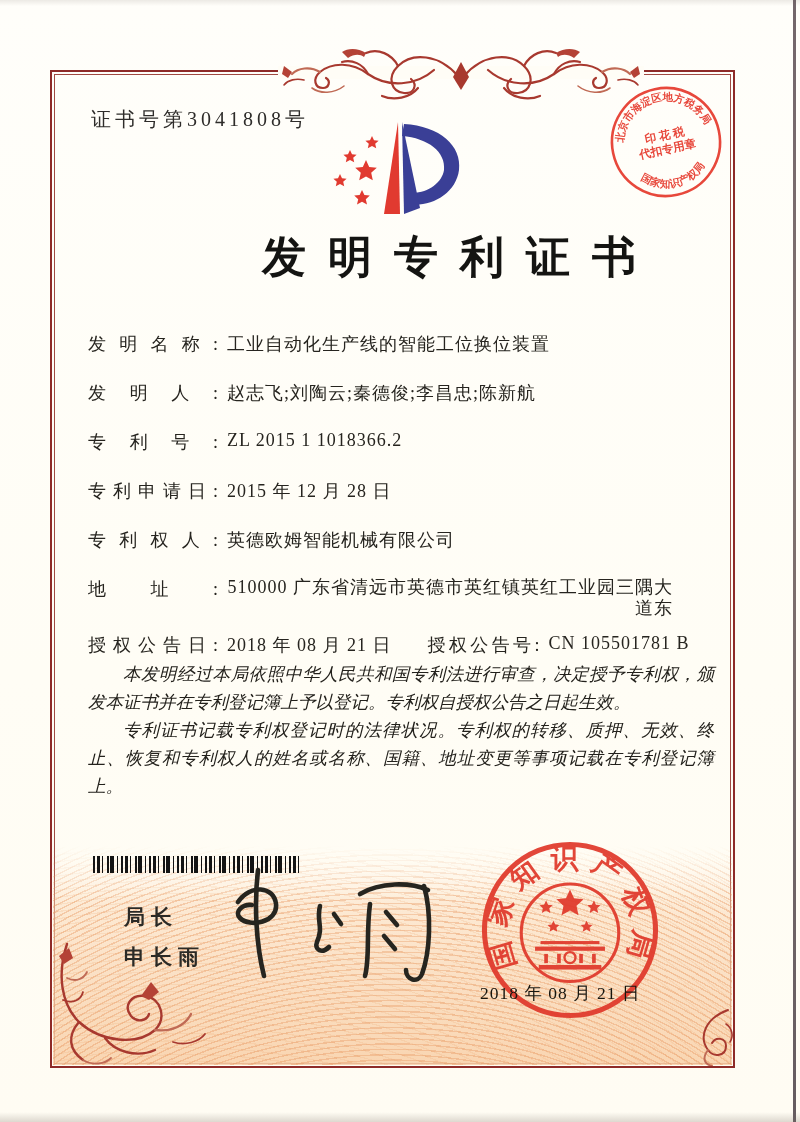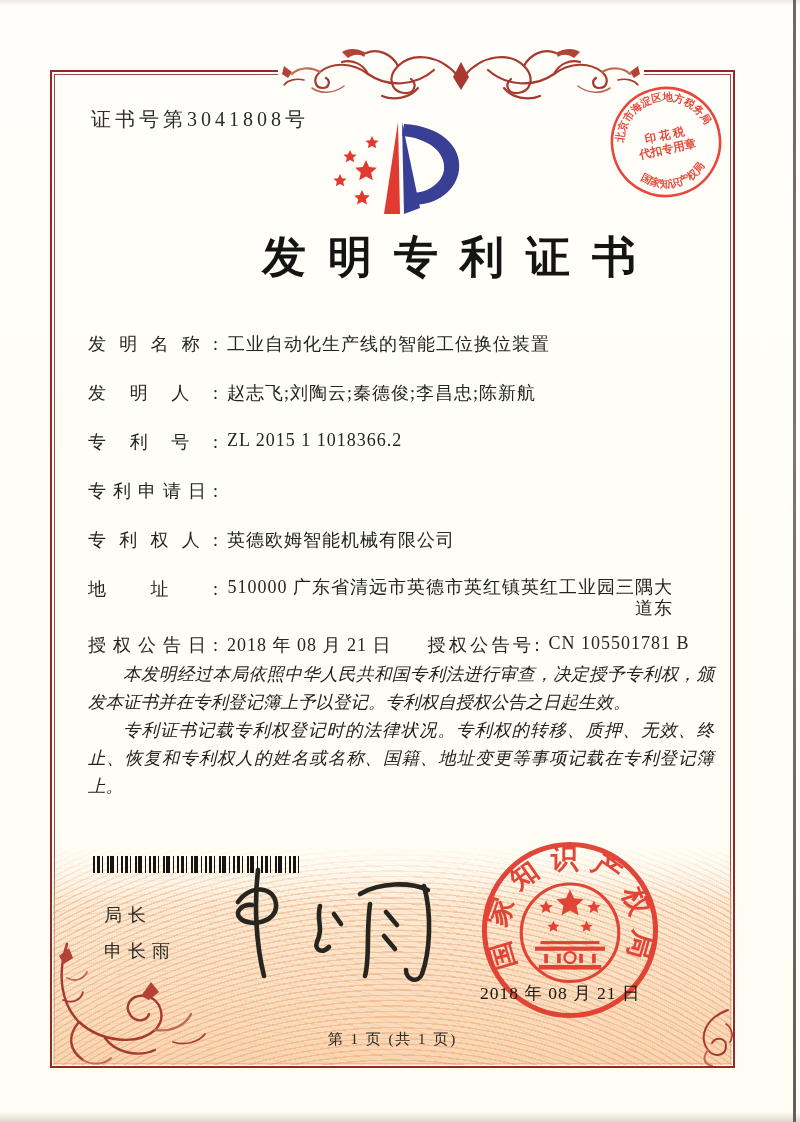"2015 年 12 月 28" span.fvalue { html: none -> <span>2015 年 12 月 28 日</span> }
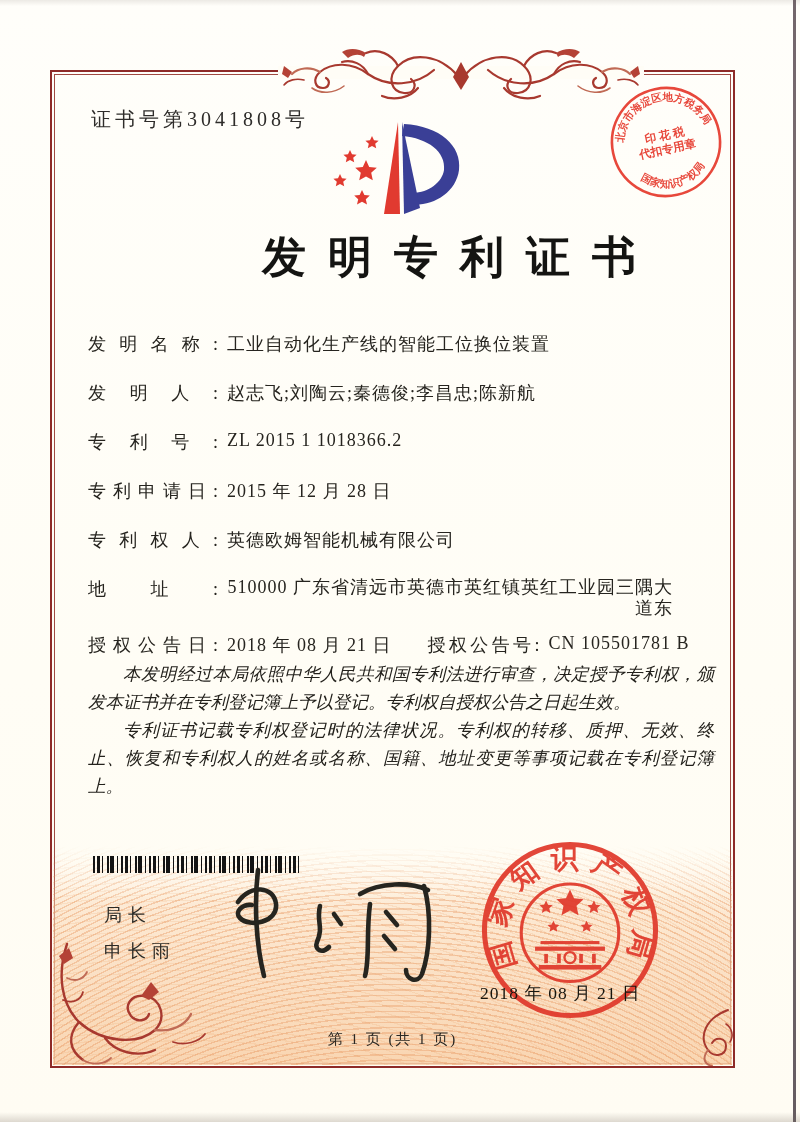"局长" .signblock { font-size: 18px -> 21px; font-weight: 400 -> 700; left: 104px -> 124px }
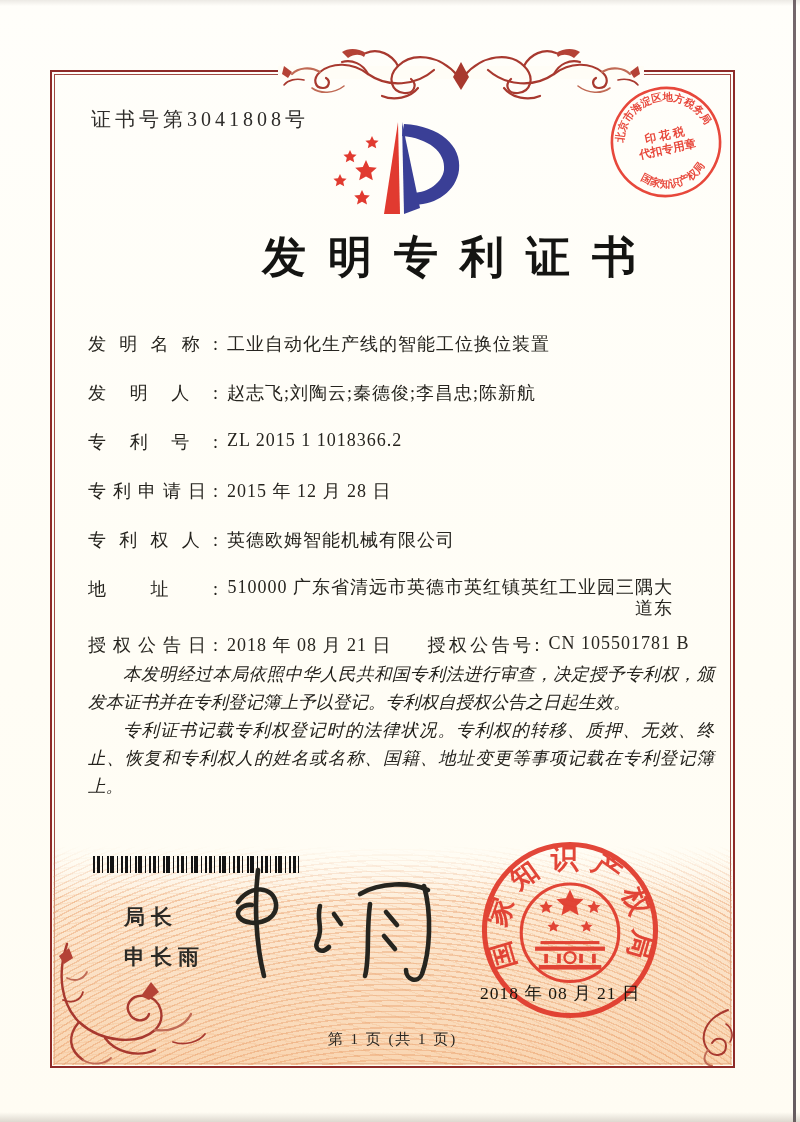"第 1 页 (共 1" div.footer { html: <div>第 1 页 (共 1 页)</div> -> none }
